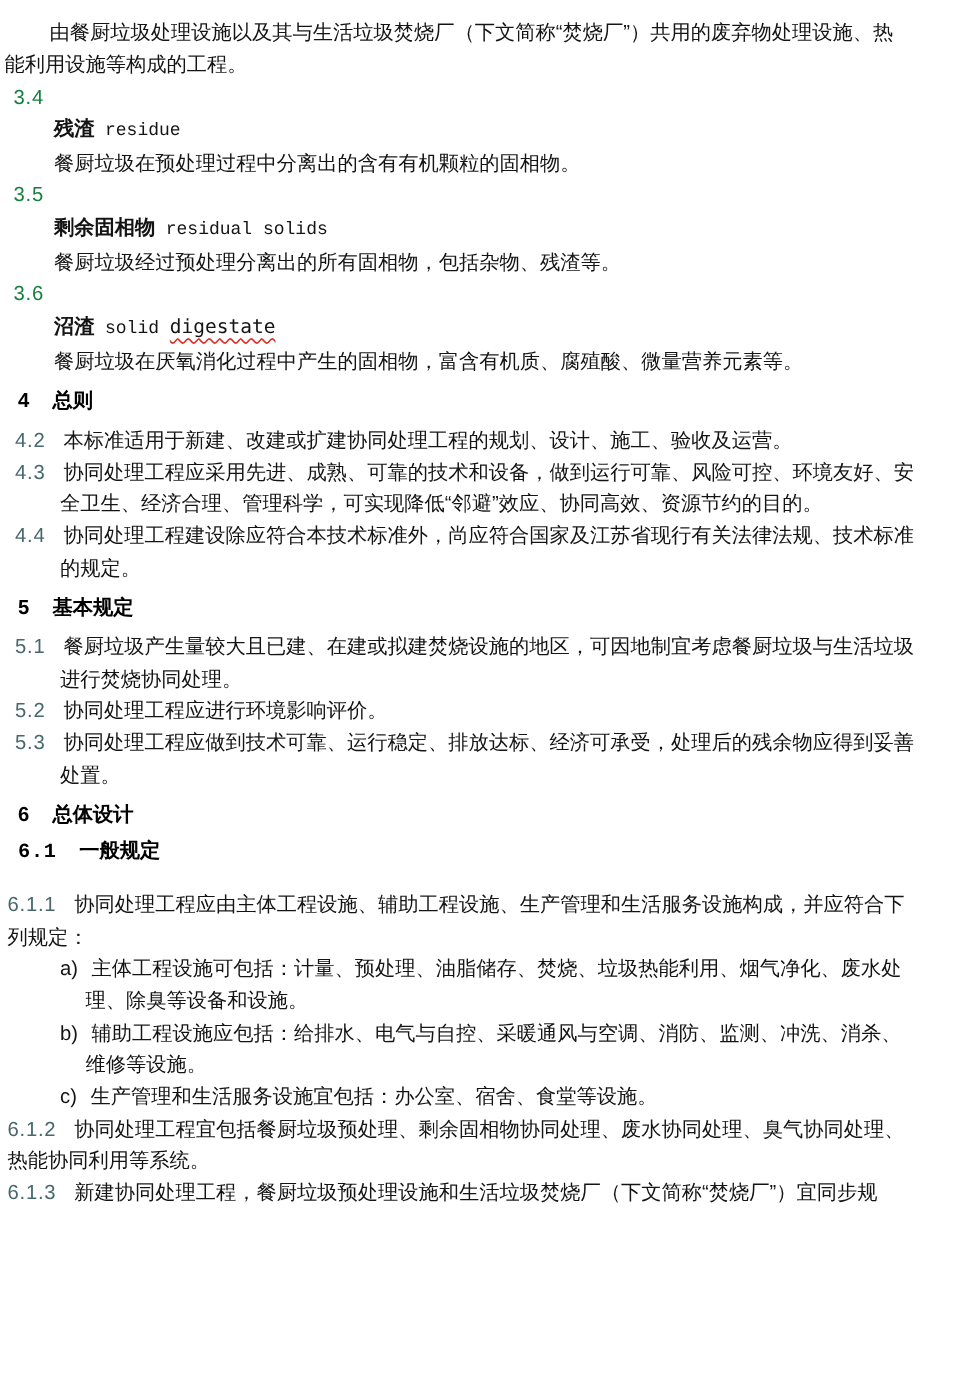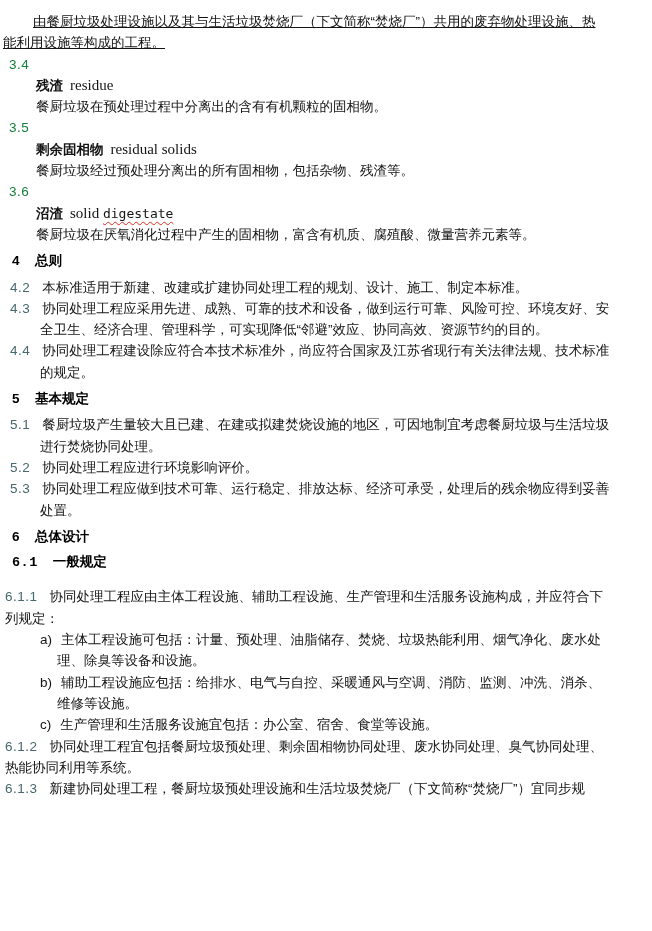"由餐厨垃圾处理设施以及其与生活垃圾焚烧厂（下文简称“焚烧厂”）共用的废弃物处理设" .intro { text-decoration: underline -> none }
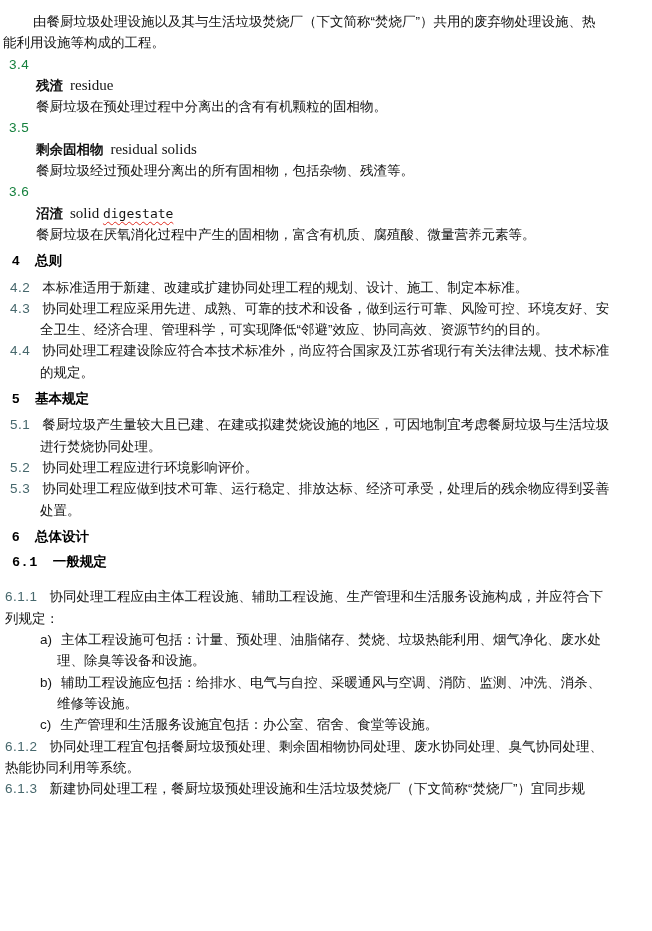"residue" .term-en { font-family: Liberation Serif, serif -> Liberation Mono, monospace; font-size: 15px -> 12px }
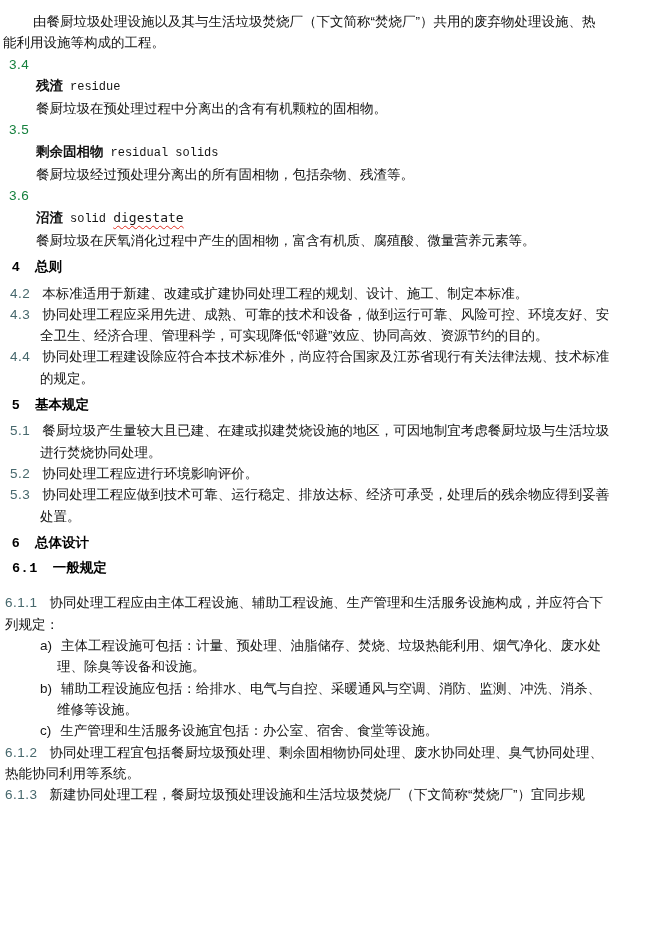"本标准适用于新建、改建或扩建协同处理工程的规划、设计、施工、制定本标准。" span { text: 制定本标准 -> 验收及运营 }
